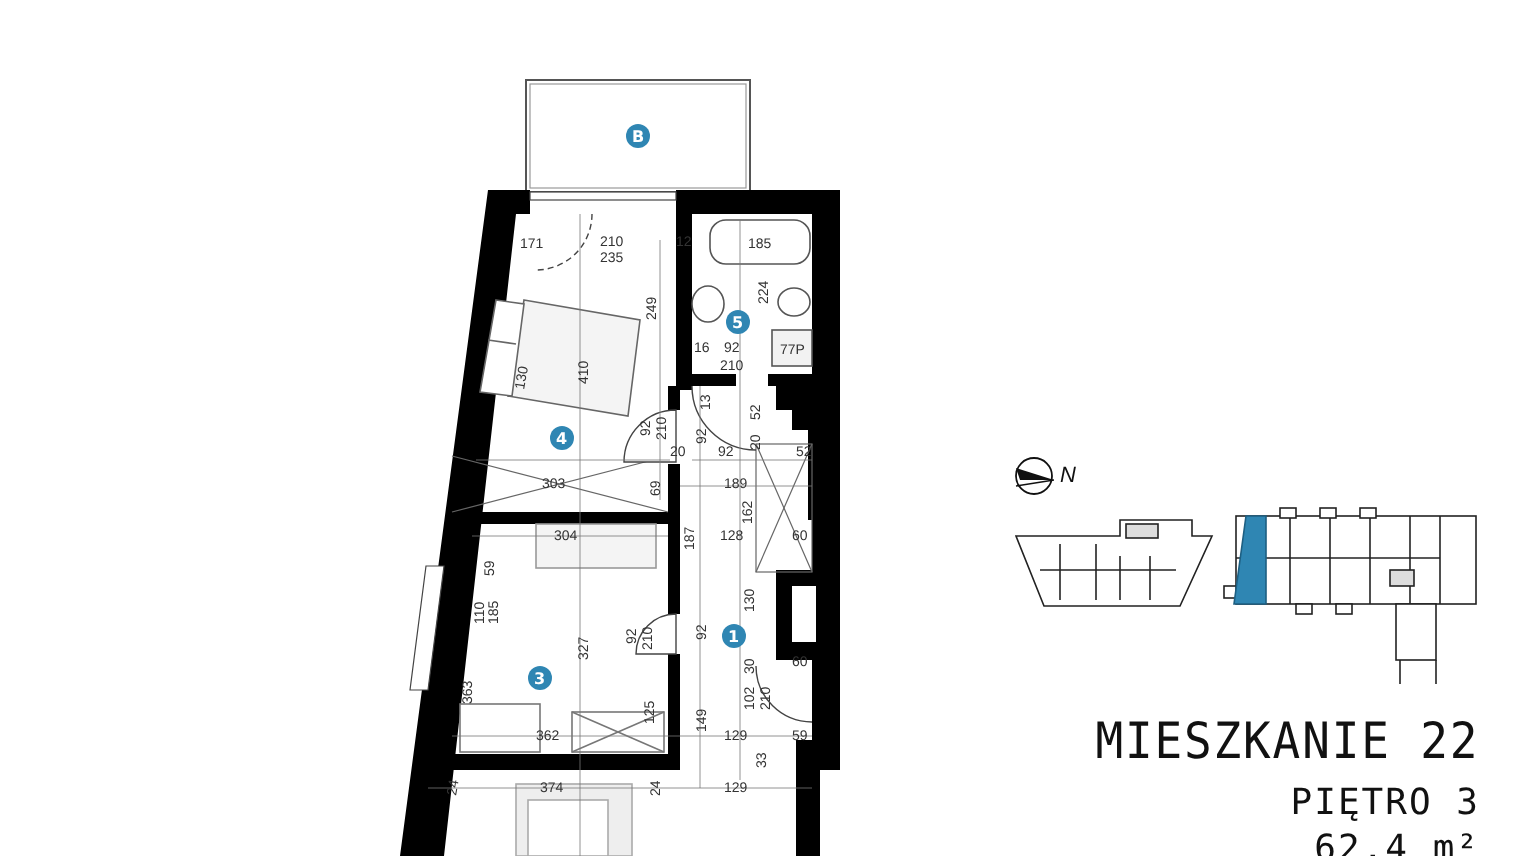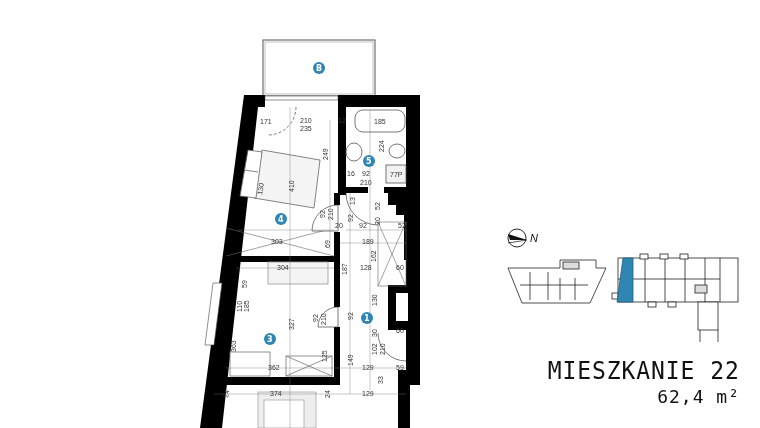"PIĘTRO 3" div.t2 { html: none -> <div>PIĘTRO 3</div> }
